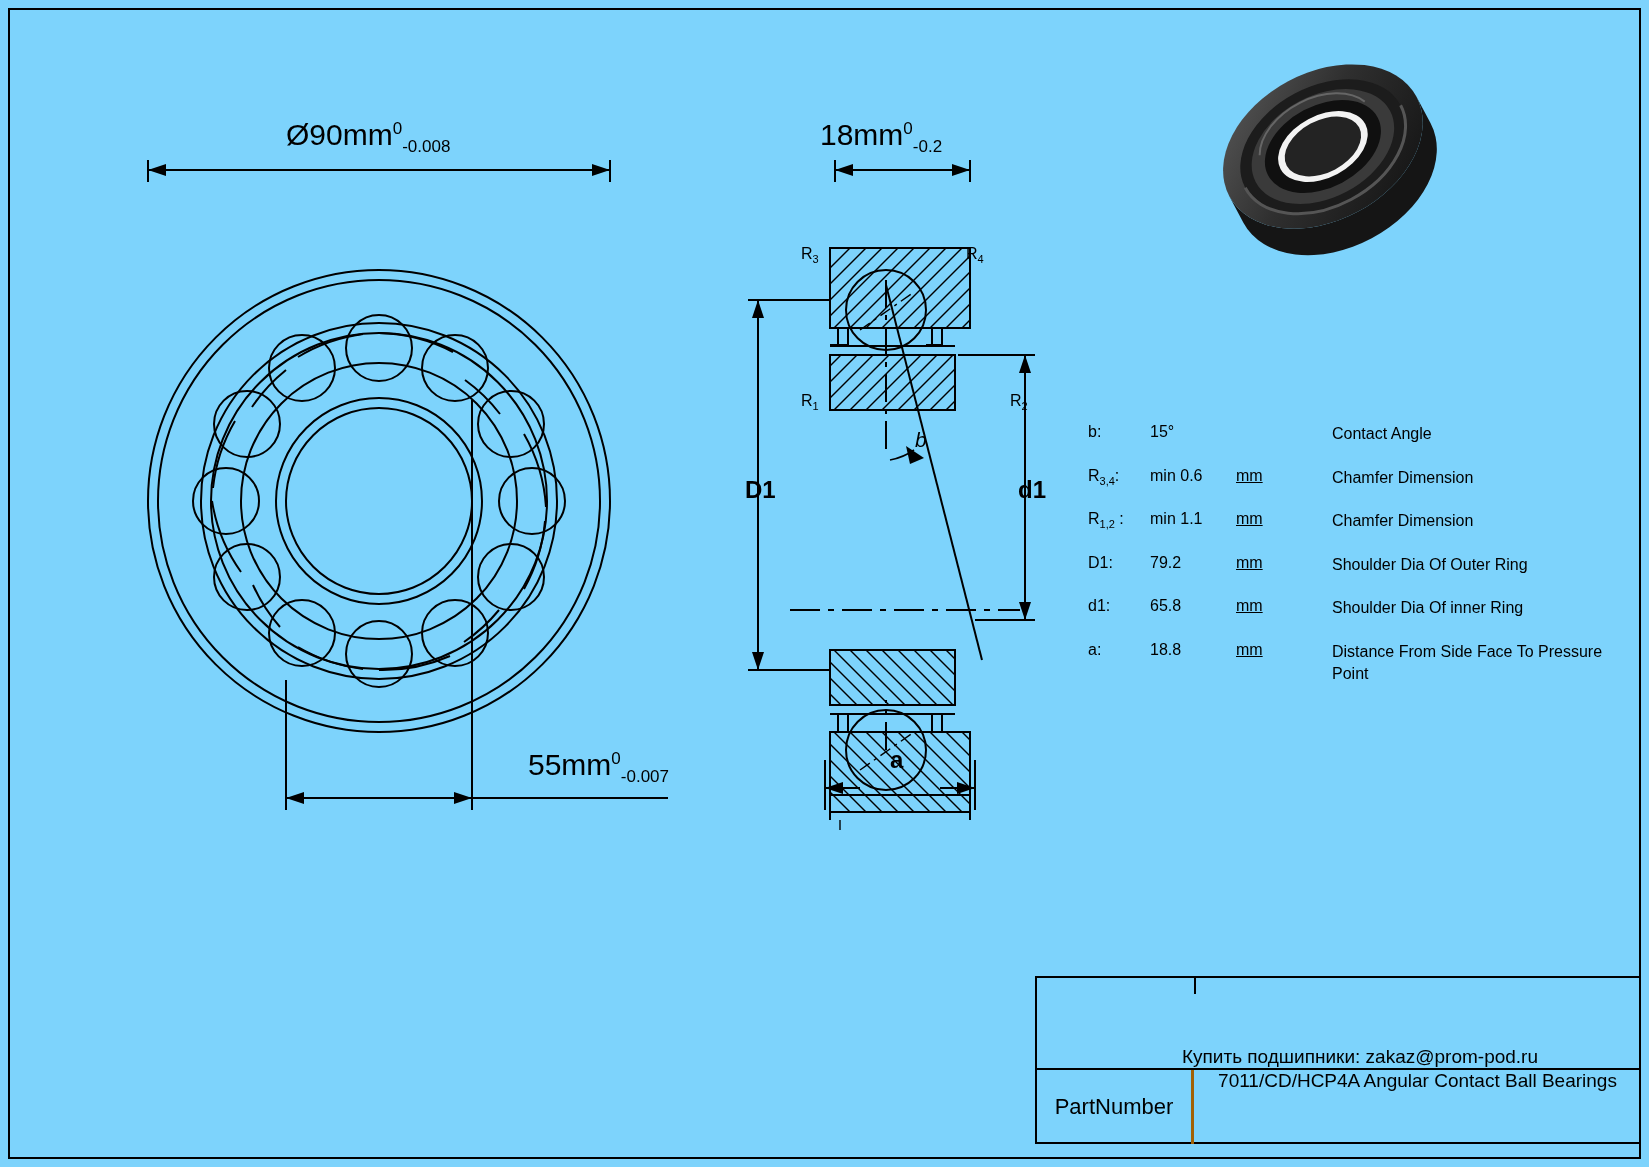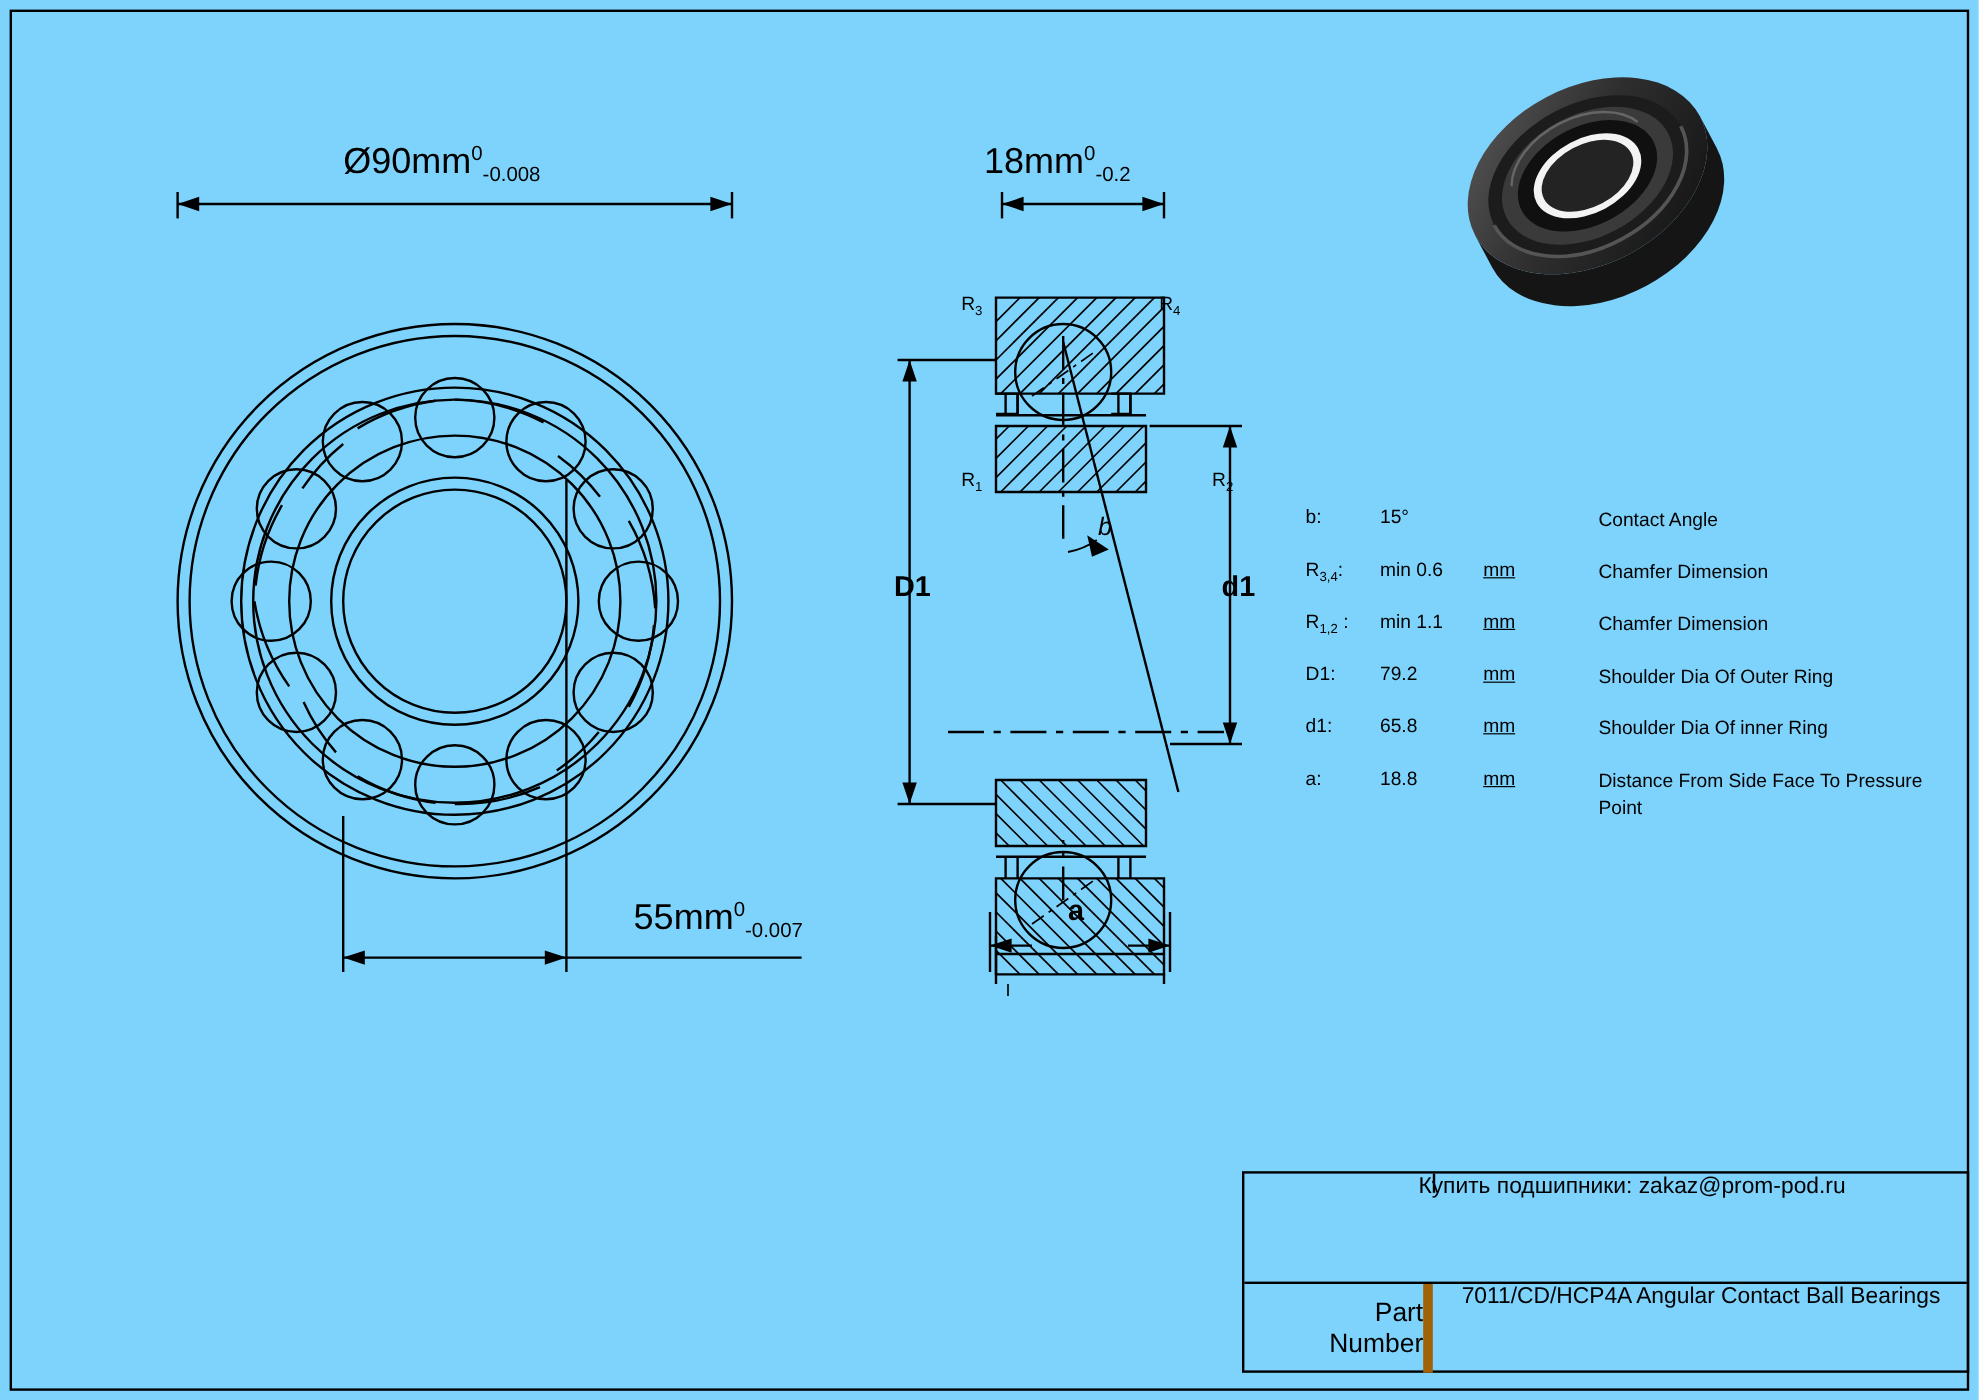"Купить подшипники: zakaz@prom-pod.ru" .tb-top { align-items: flex-start -> flex-end }
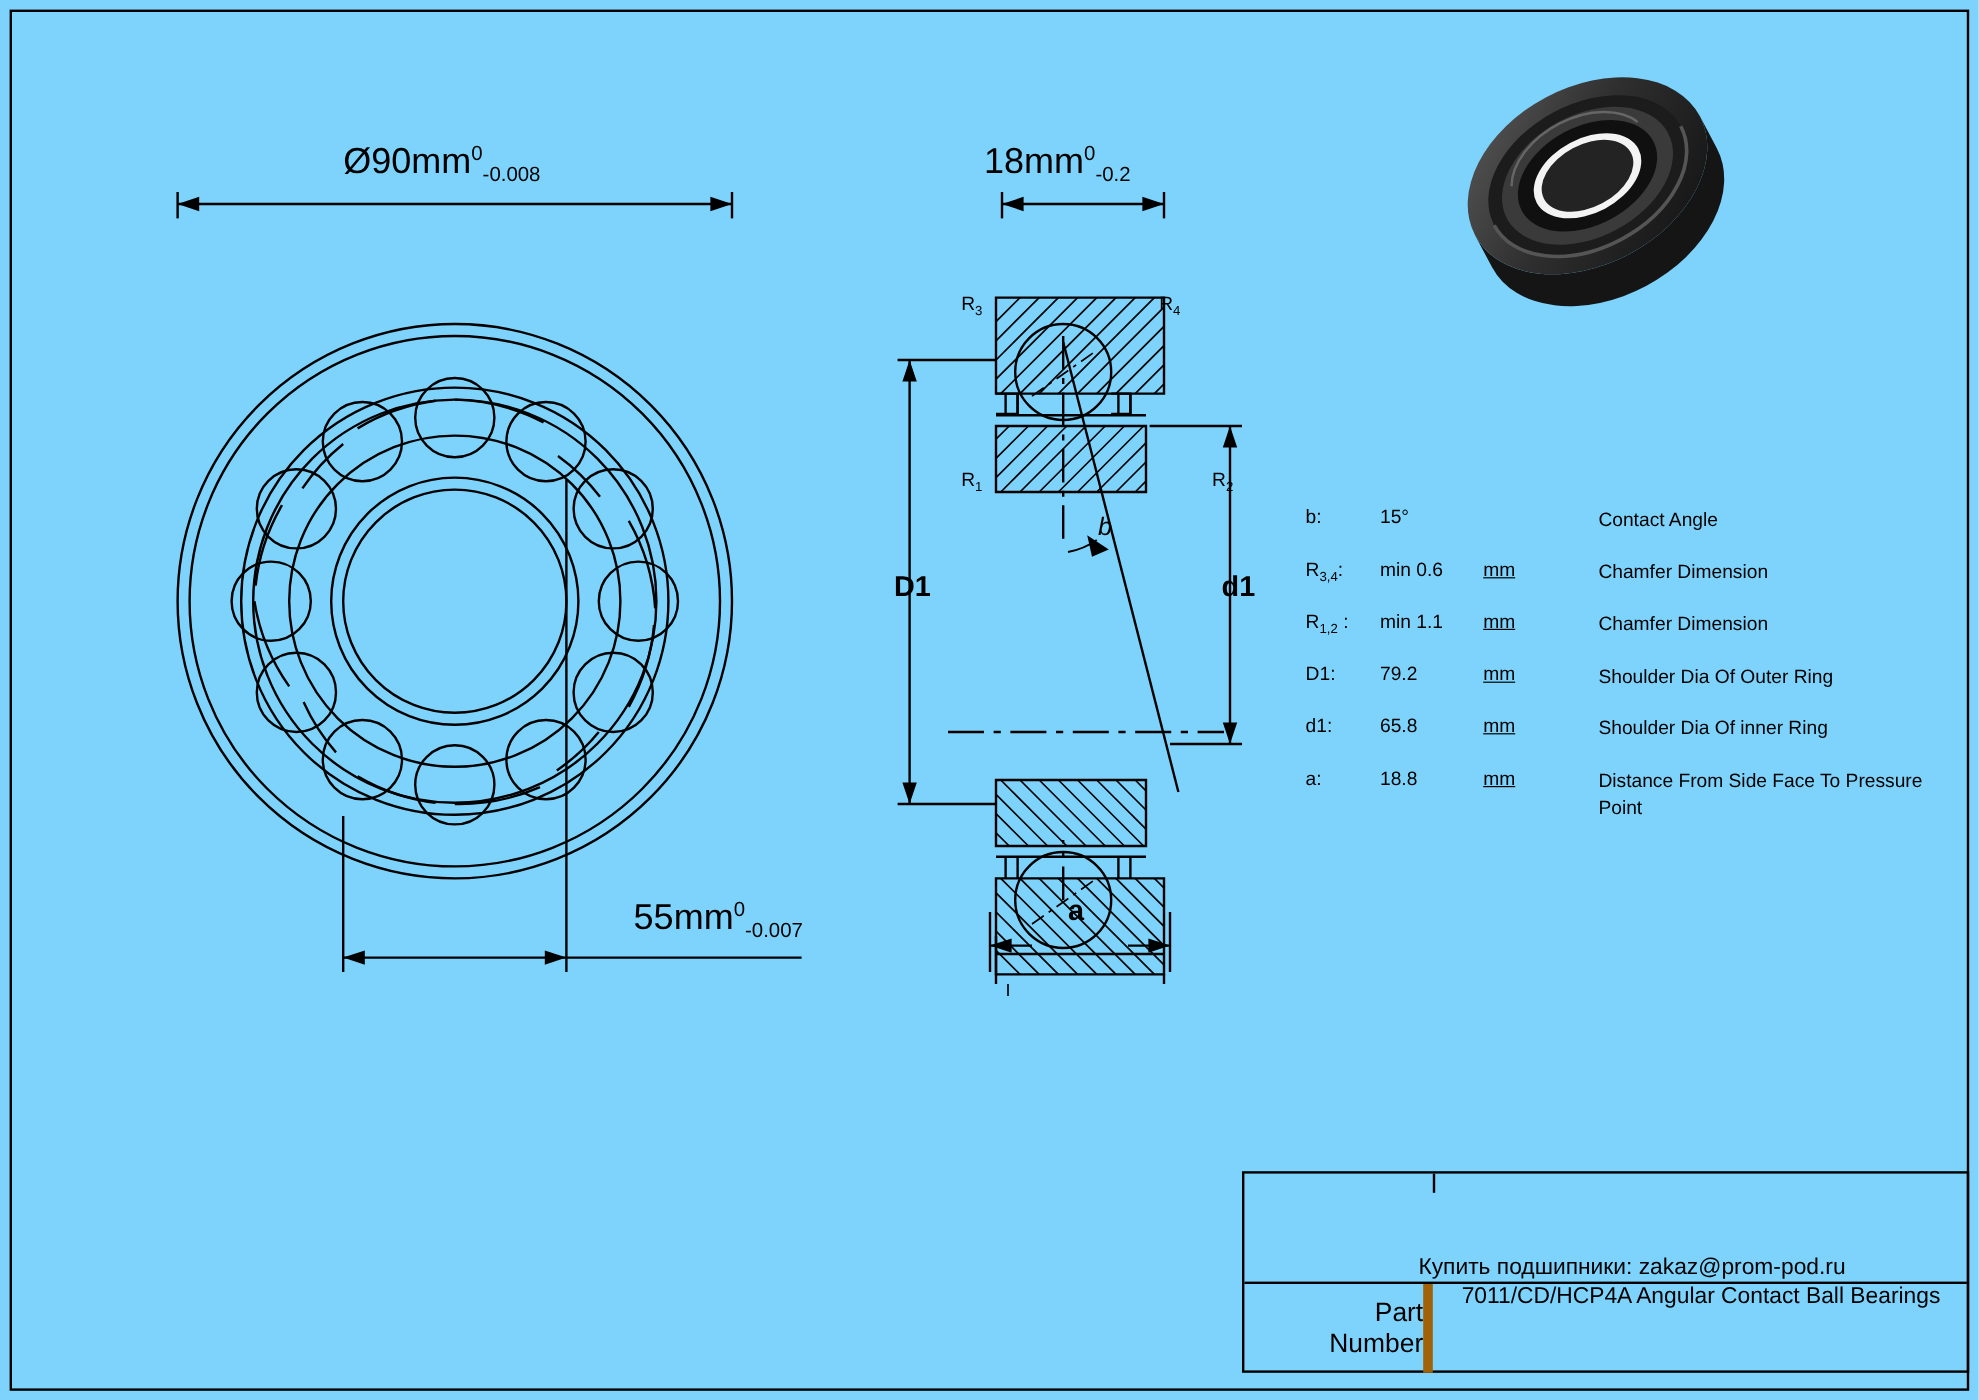"Part" .tb-left { align-items: flex-end -> center; border-right: 8px solid #a16207 -> 3px solid #a16207; flex-direction: column -> row }
